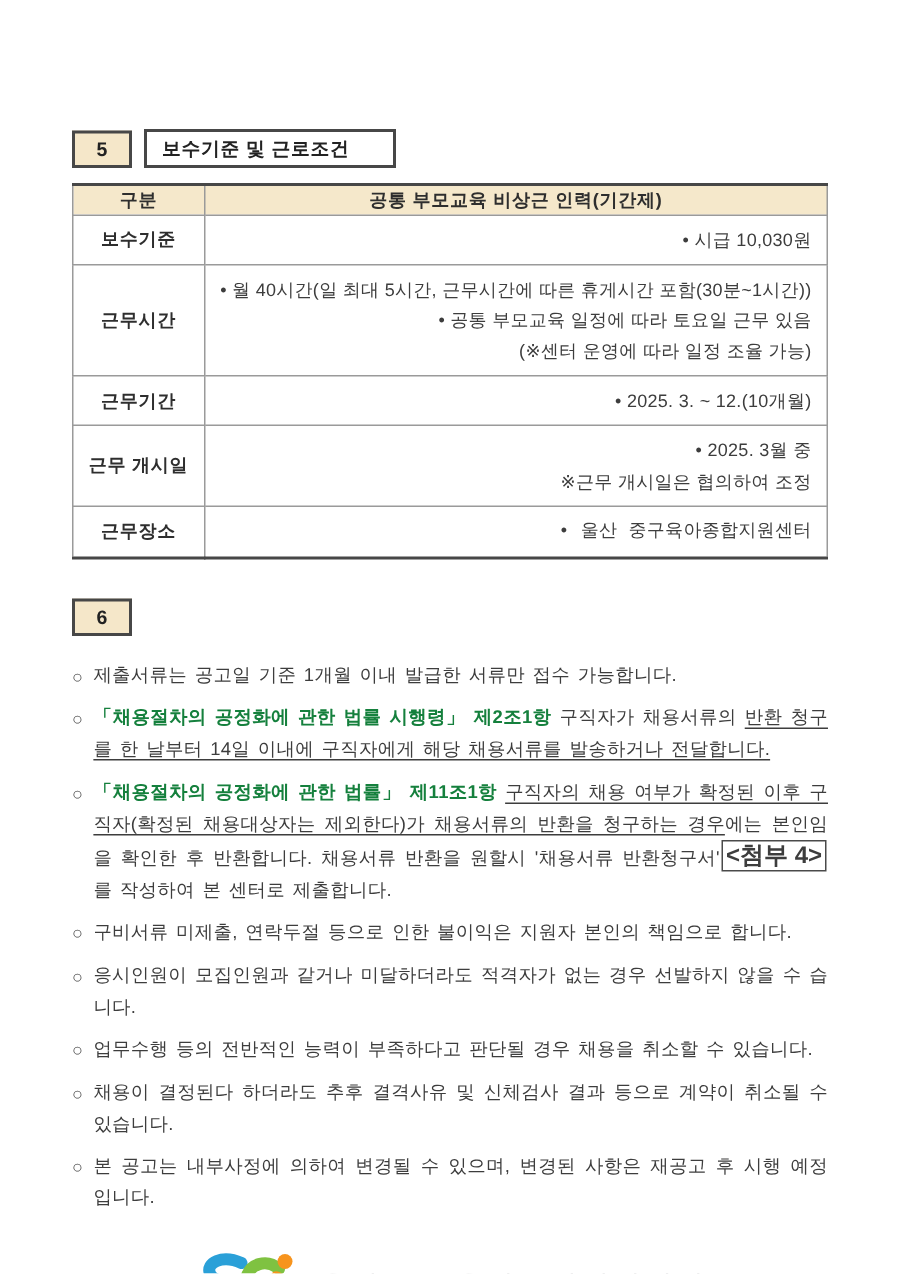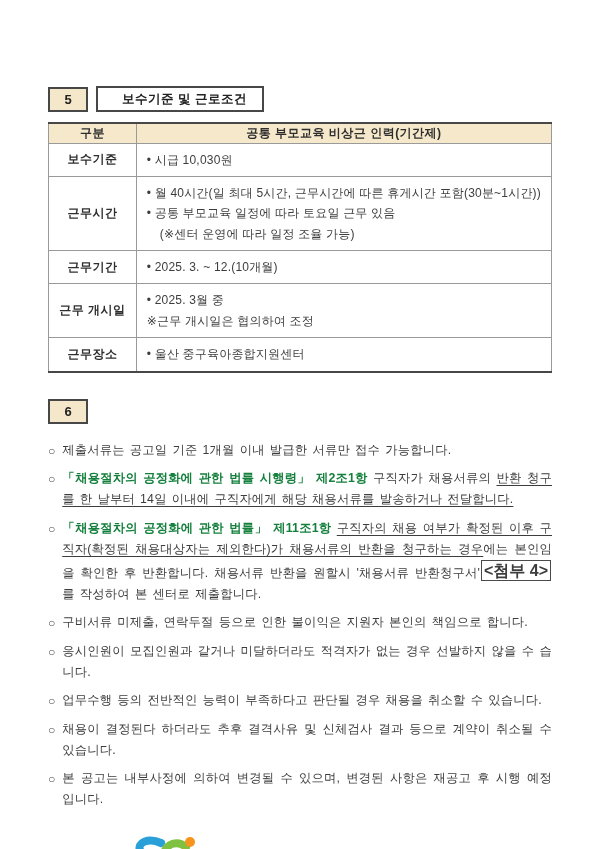"보수기준 및 근로조건" .title-box { padding-left: 24px -> 10px }
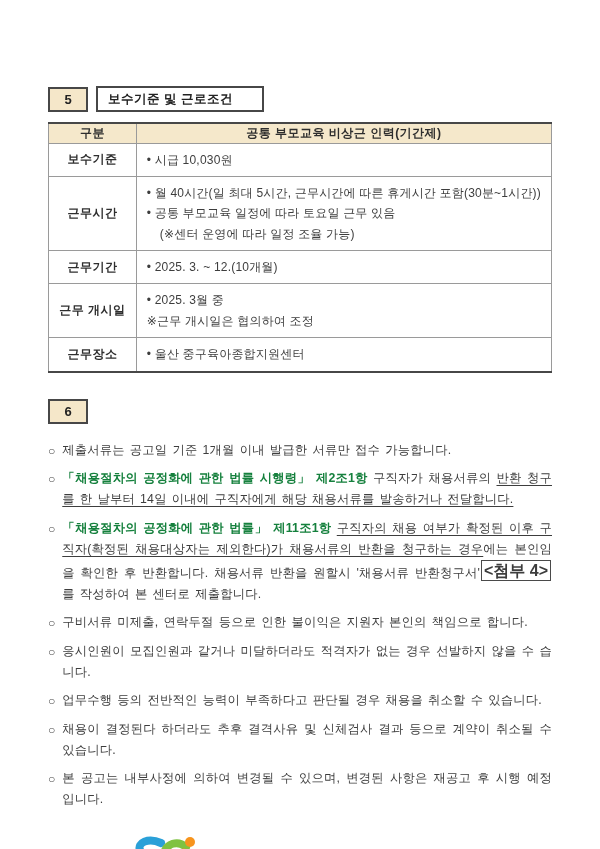"• 시급 10,030원" table.cond-table th, table.cond-table td { text-align: none -> right }
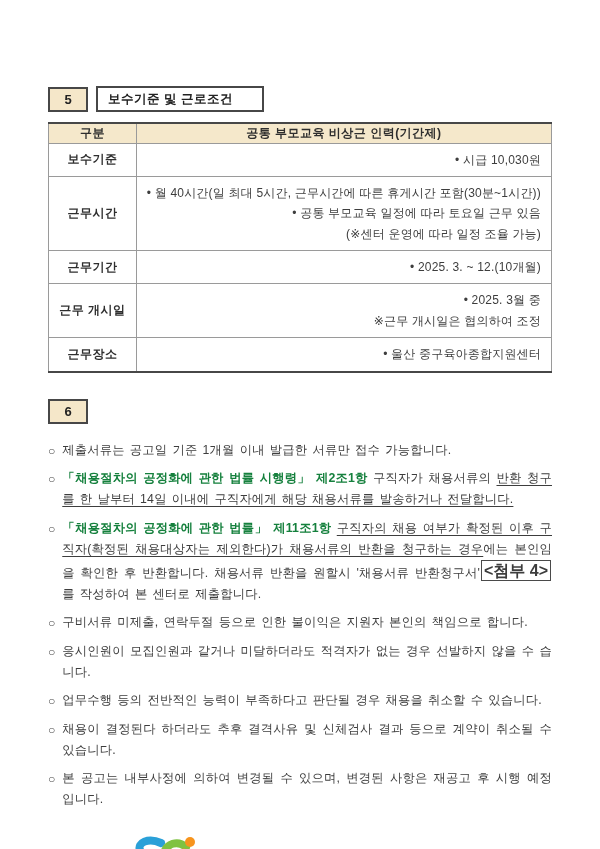"근무장소" tr.row-place td, tr.row-place th { font-family: none -> Liberation Mono, monospace }
